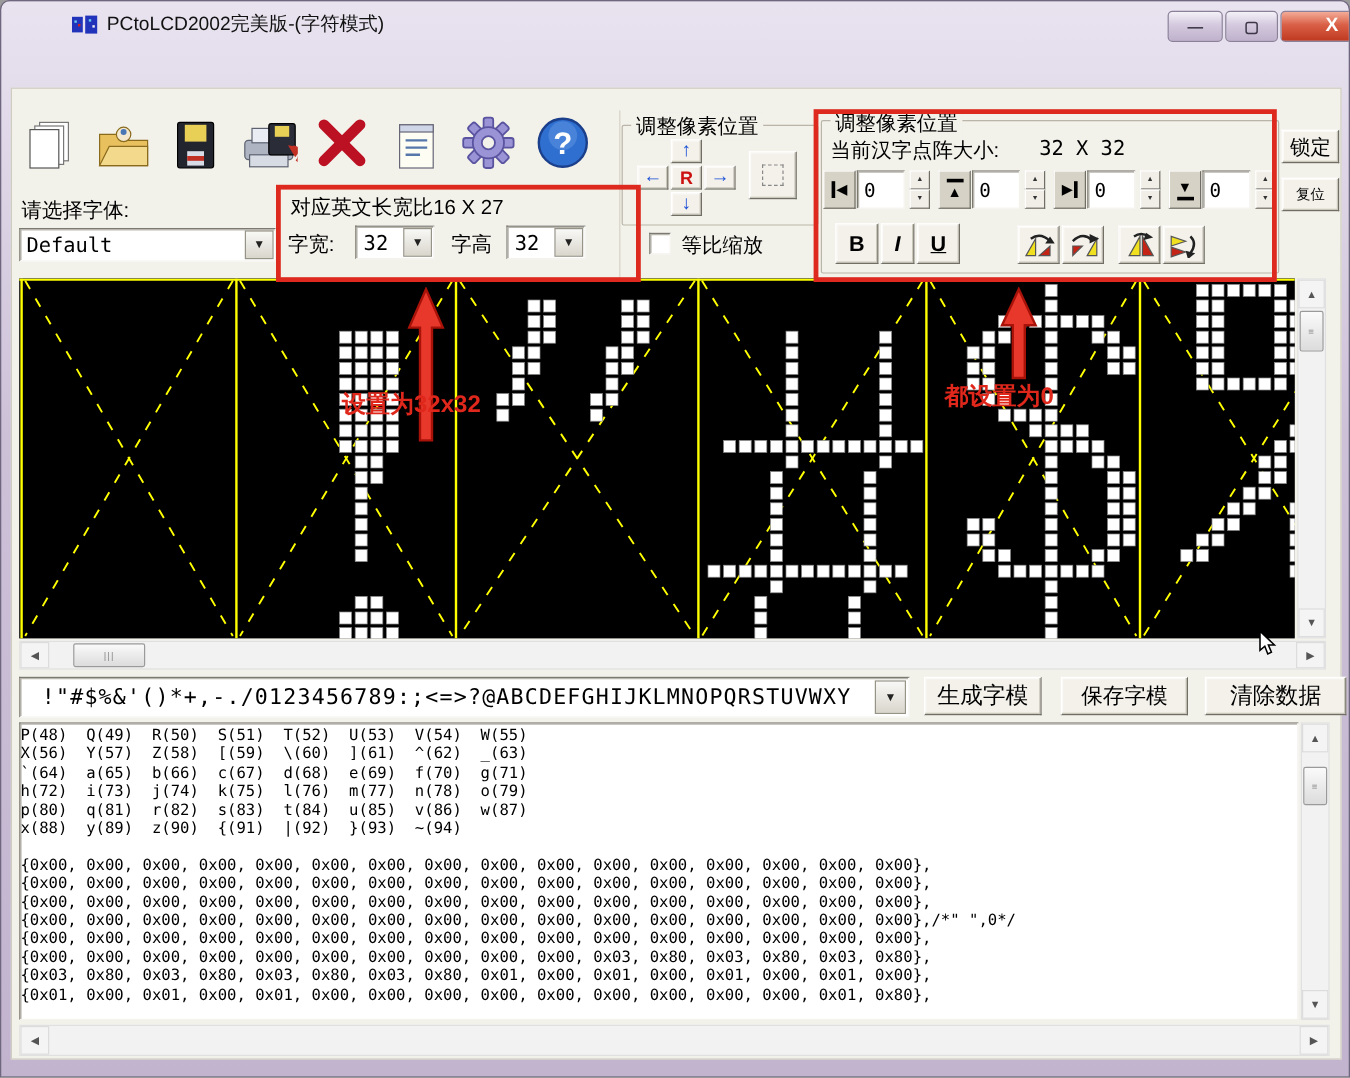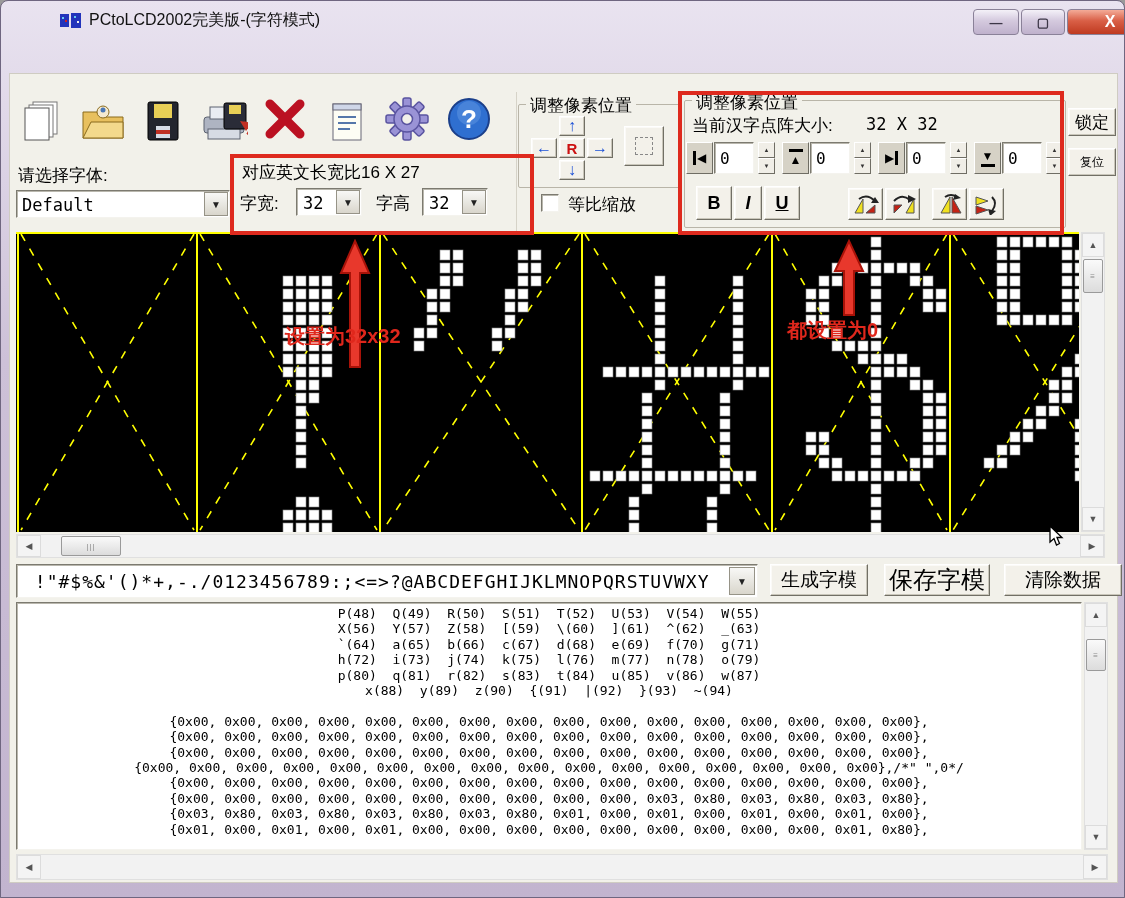"32 X 32" .mono { text-align: center -> none }
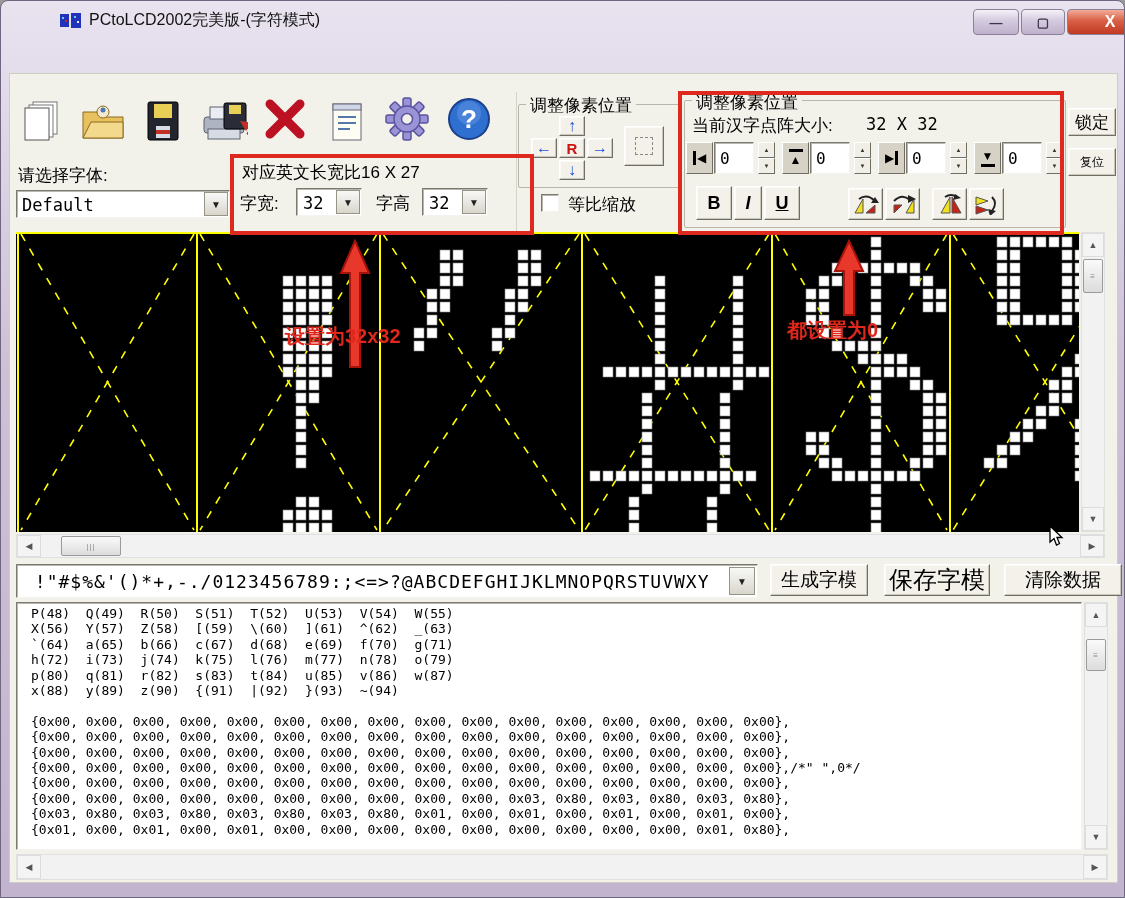"保存字模" div.abs { font-size: 24px -> 18px }
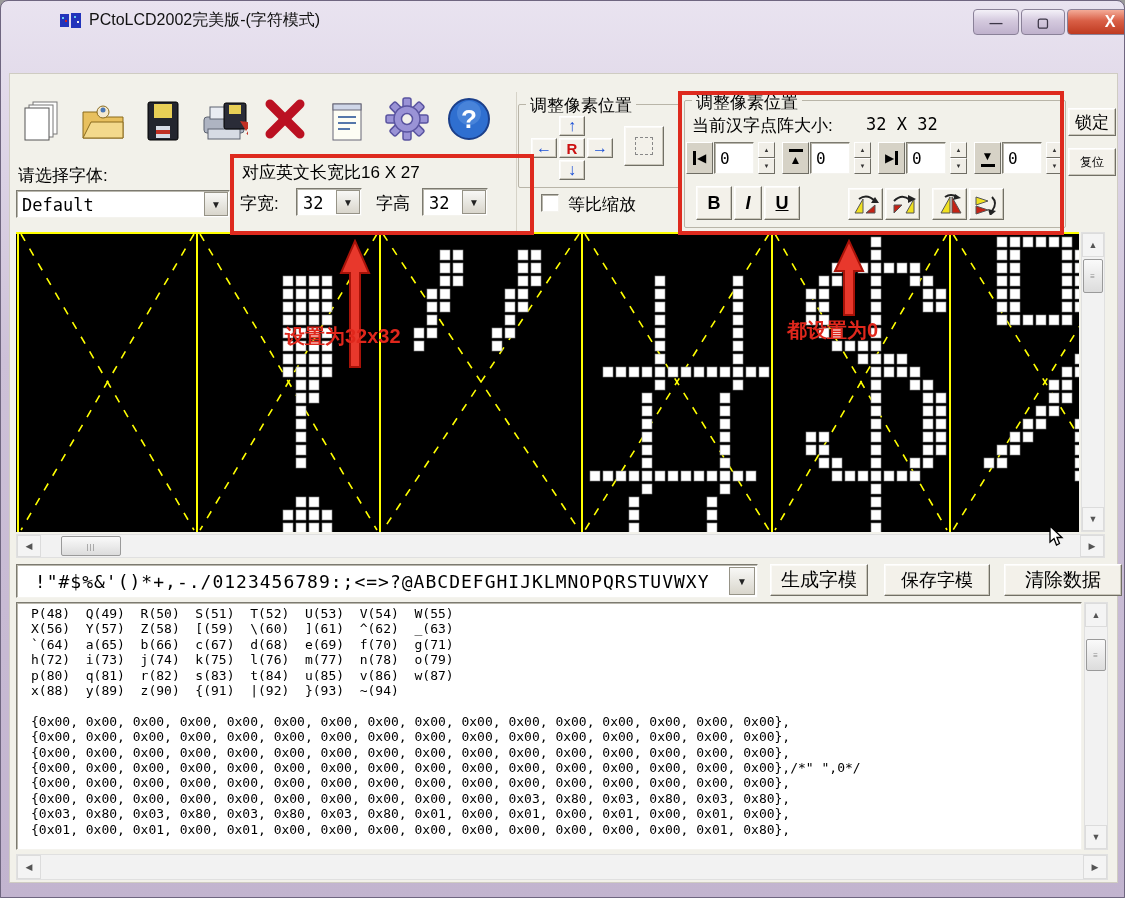"P(48) Q(49) R(50) S(51) T(52)" pre.mono { padding: 3px 14px -> 3px 0 }
